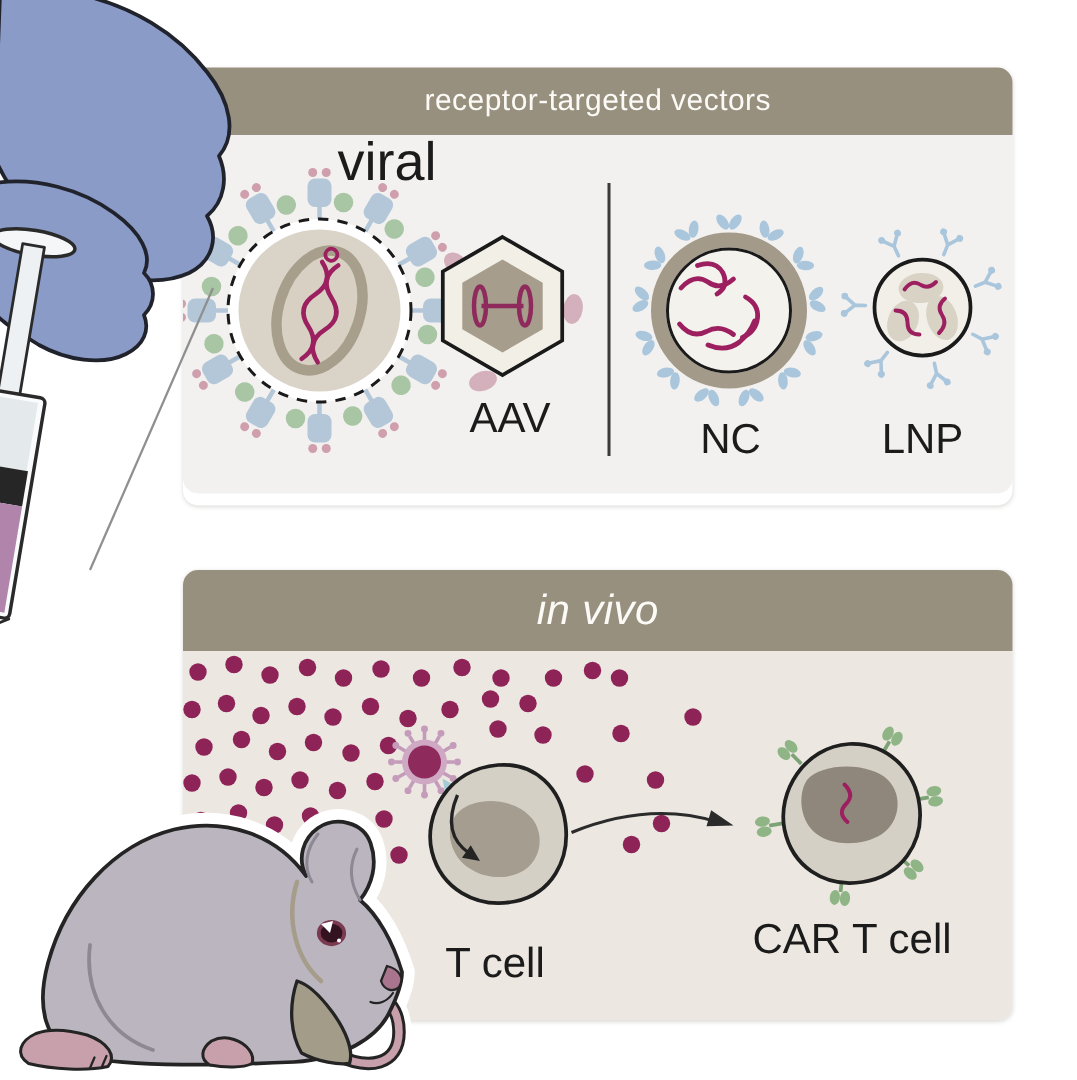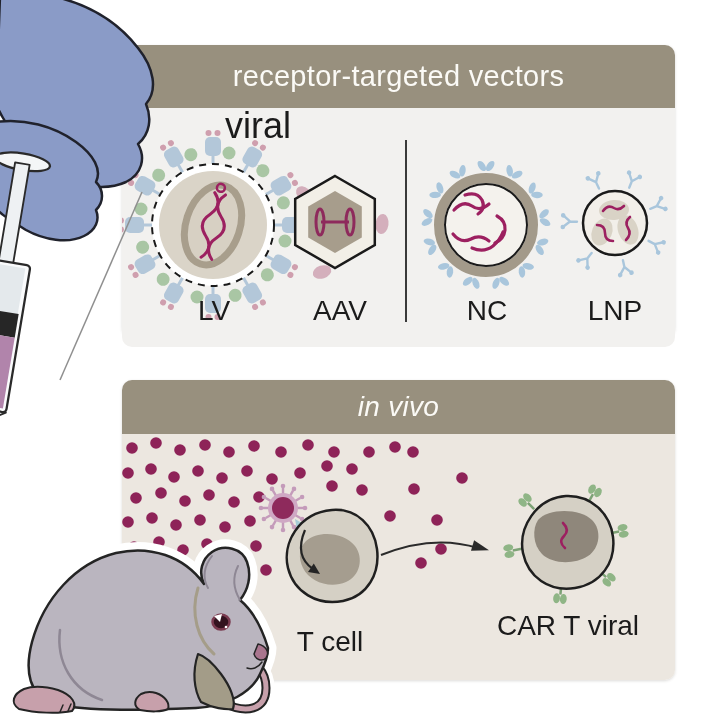"receptor-targeted vectors" .hdr { font-size: 29px -> 20px; height: 63px -> 45px }
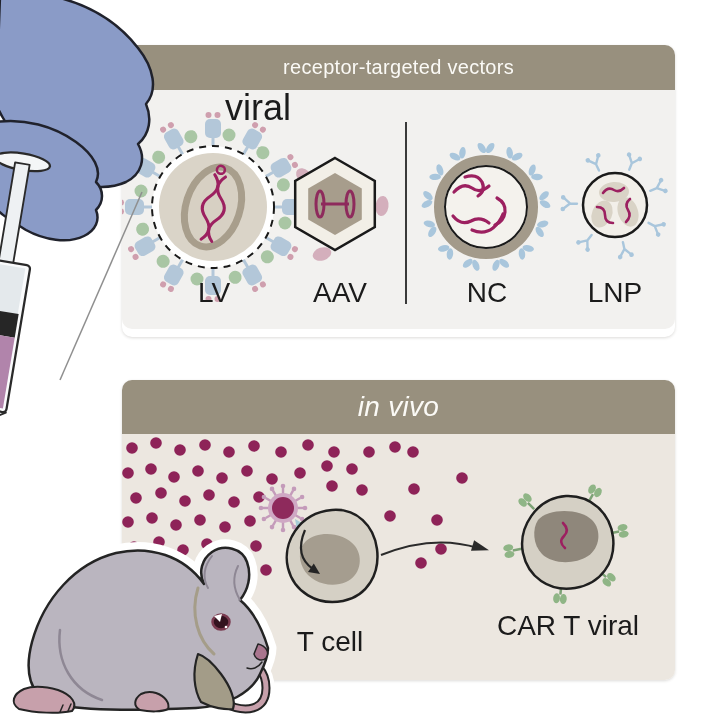"LV" div.lbl { html: <div>LV</div> -> none }
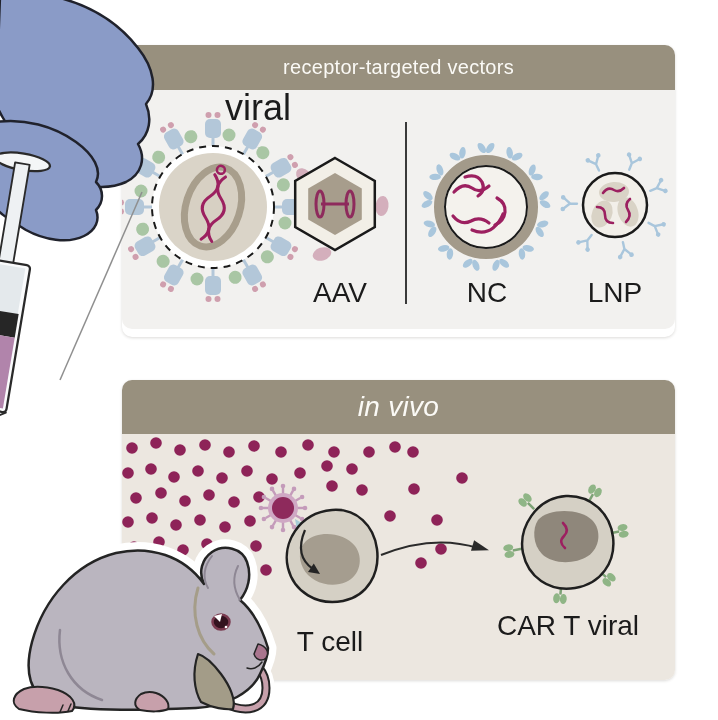"AAV" div.lbl { top: 187px -> 173px }
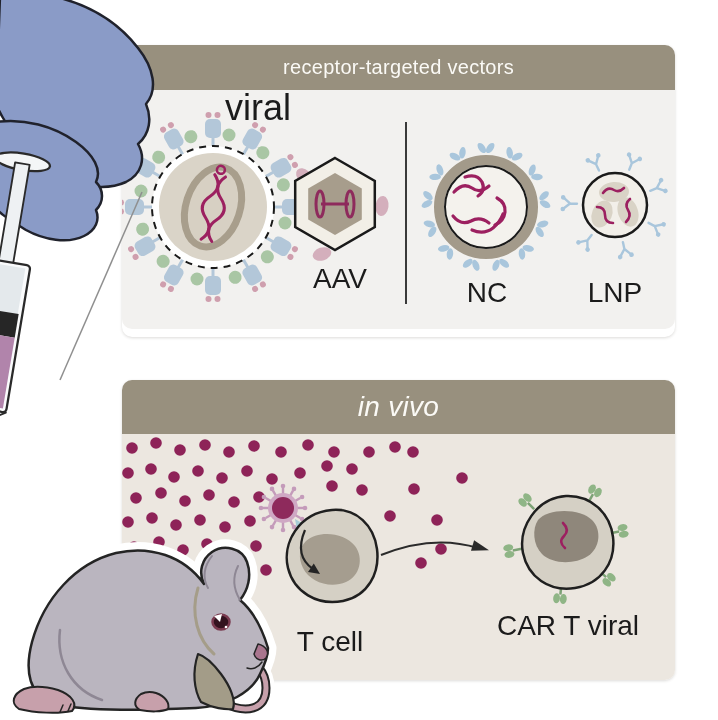"CAR T viral" div.lbl { text: viral -> cell }
